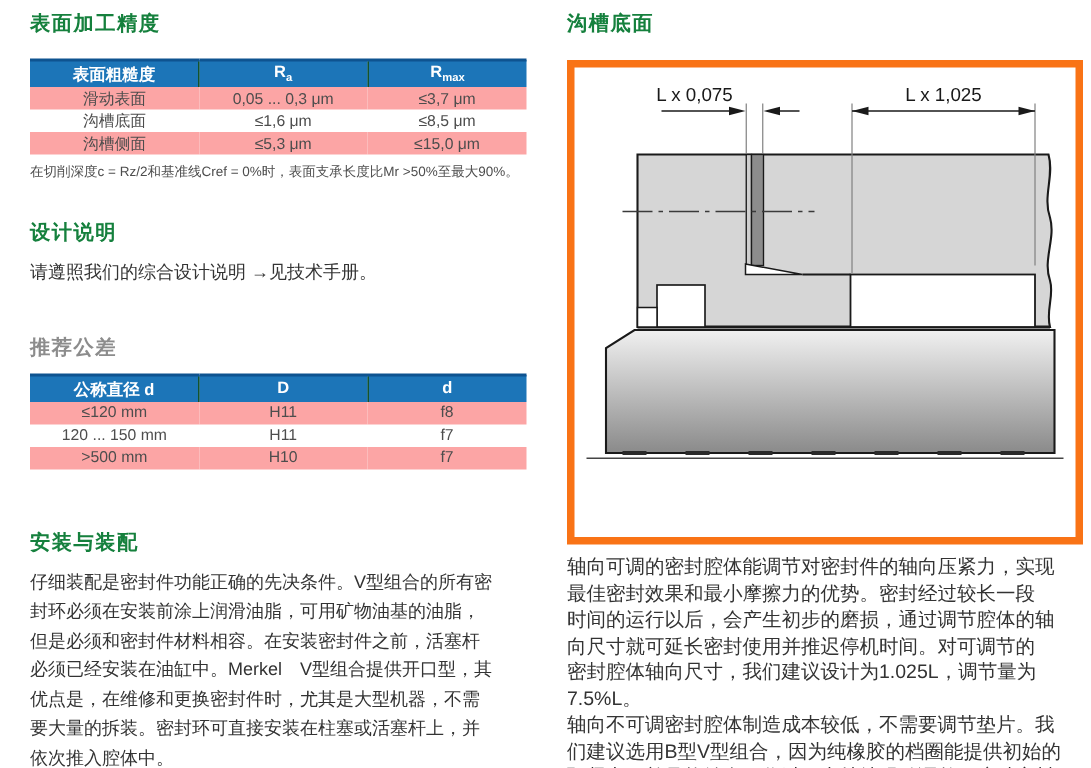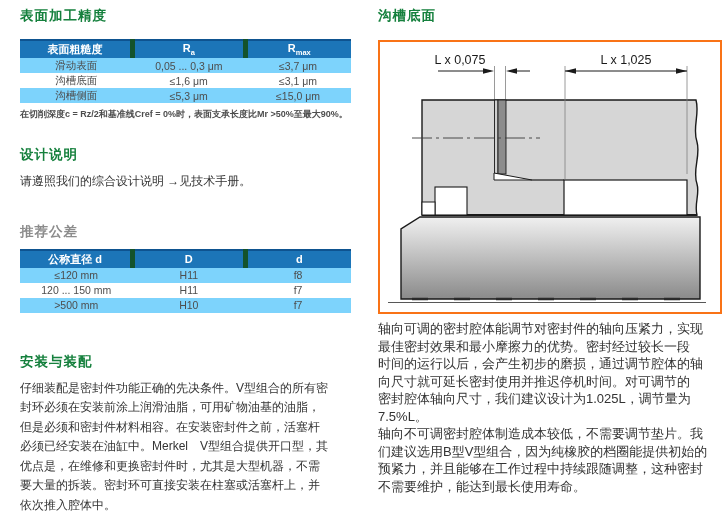"Ra" table.spec th { border-left: 5px solid #14532d -> 1px solid #14532d }
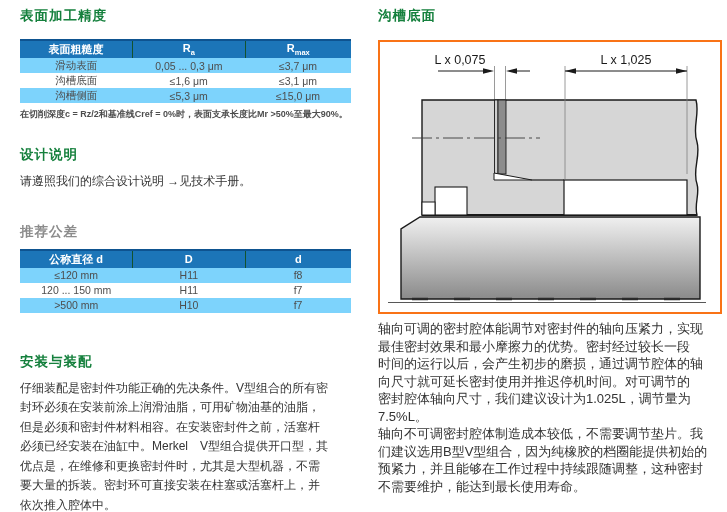"滑动表面" table.spec tr.alt td { background: #7dd3fc -> #fca5a5 }
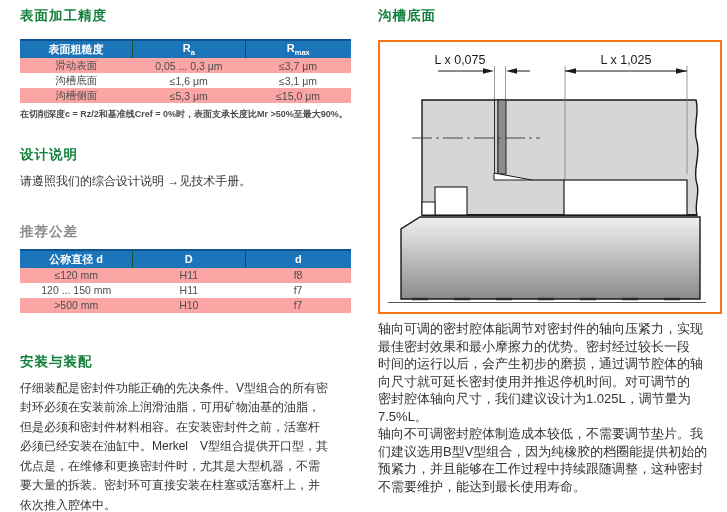"L x 0,075" .diagram-box { border: 2px solid #f97316 -> 5px solid #f97316; height: 274px -> 323px }
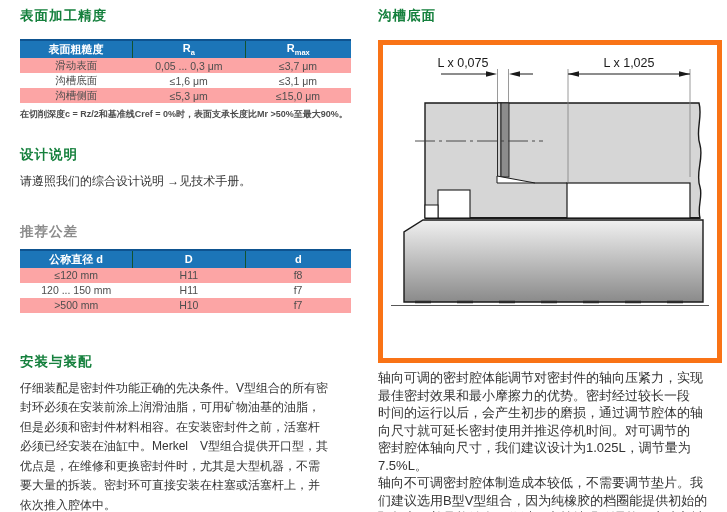"≤3,1 μm" td { text: 3,1 -> 8,5 }
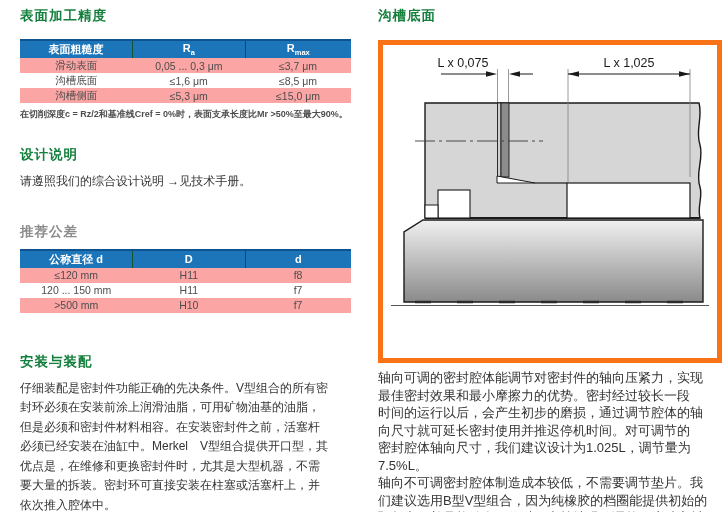"在切削深度c = Rz/2和基准线Cref = 0%时，表面支承长度比Mr" .note { font-weight: bold -> none }
